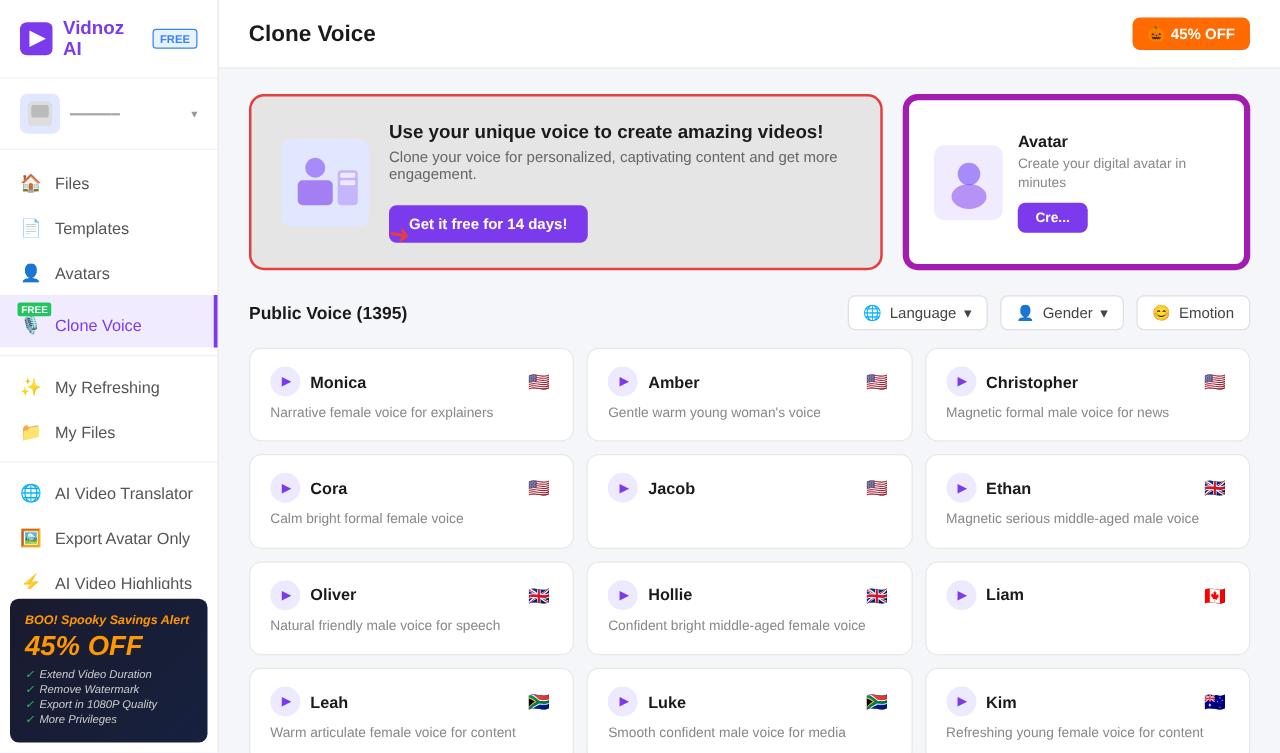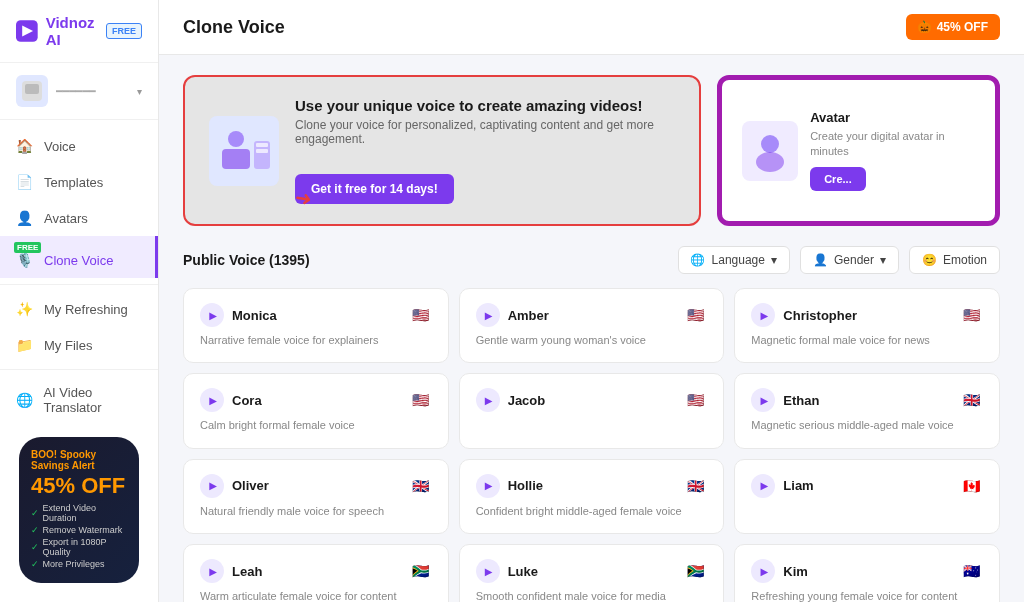"Vidnoz AI" .sidebar { width: 159px -> 175px }
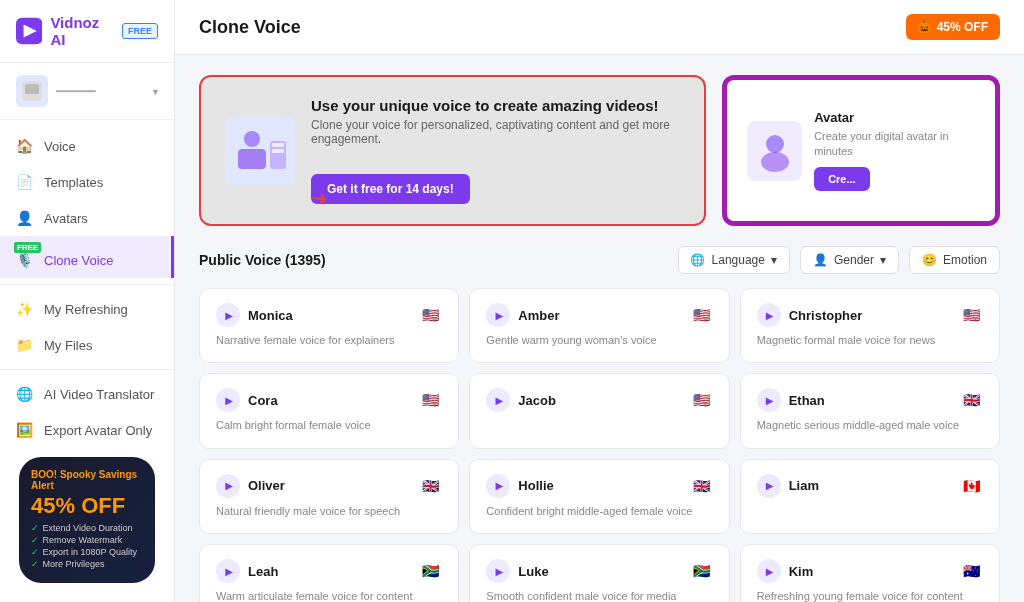"Clone your voice for personalized," .banner-desc { margin-bottom: 28px -> 18px }
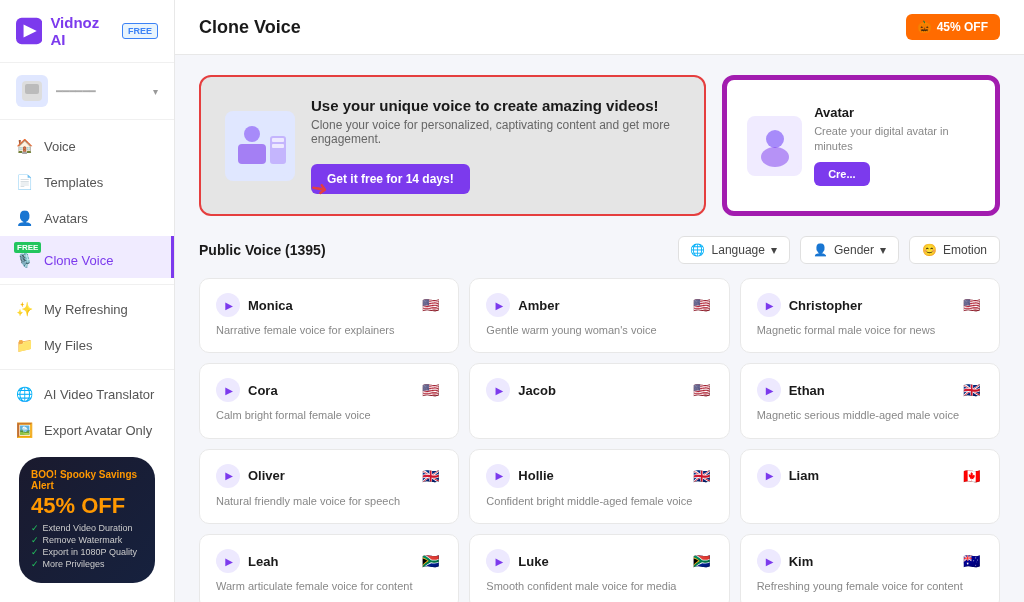"Voice" span { text: Voice -> Files }
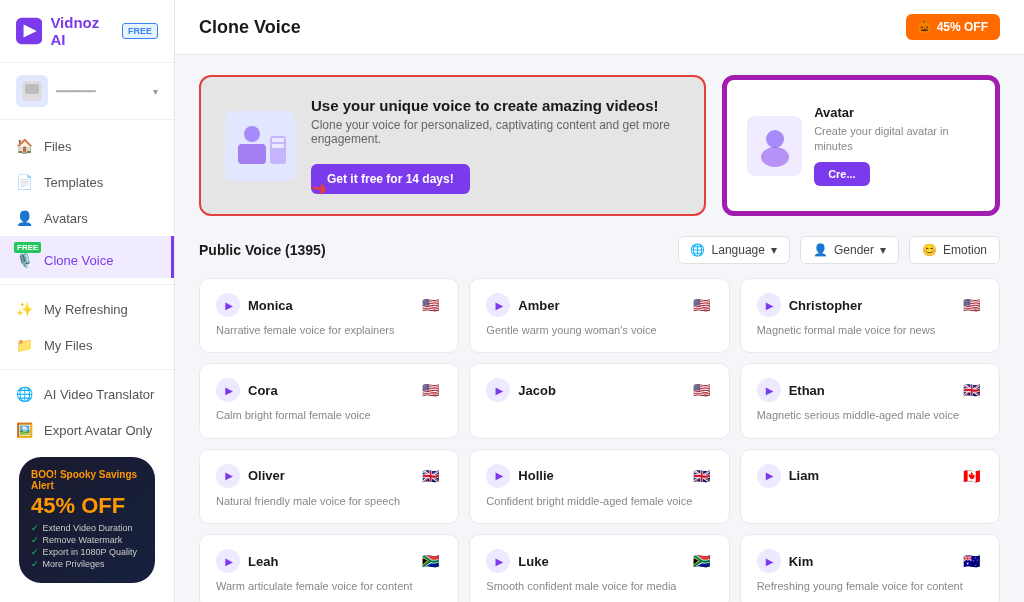"BOO! Spooky Savings Alert" .promo-box { border-radius: 22px -> 7px; font-style: none -> italic; margin: 19px -> 8px }
